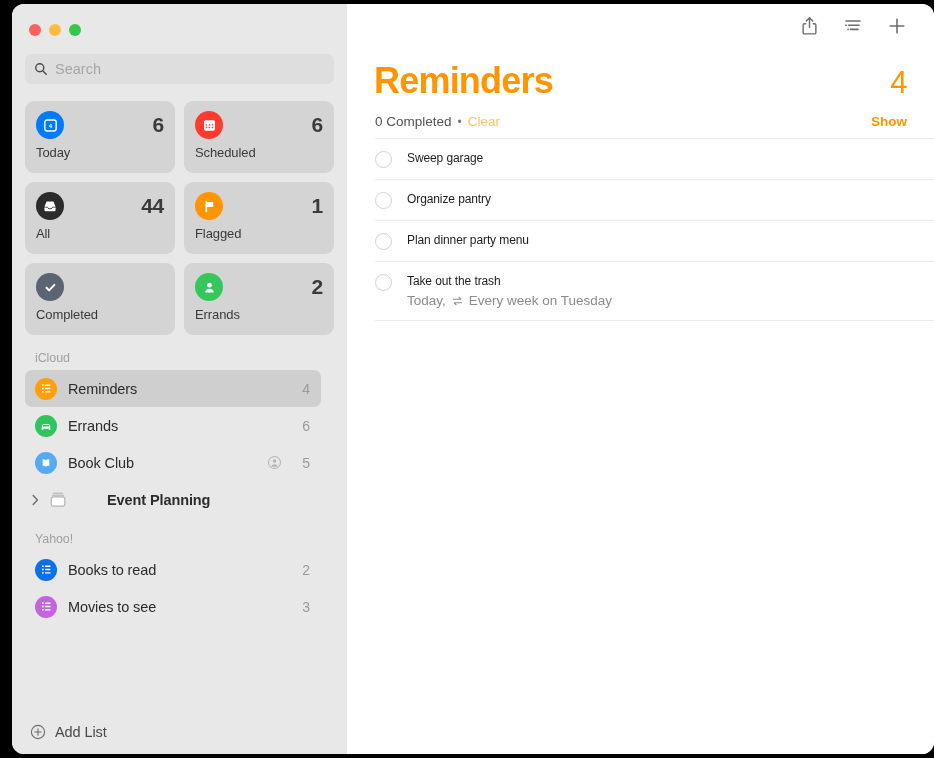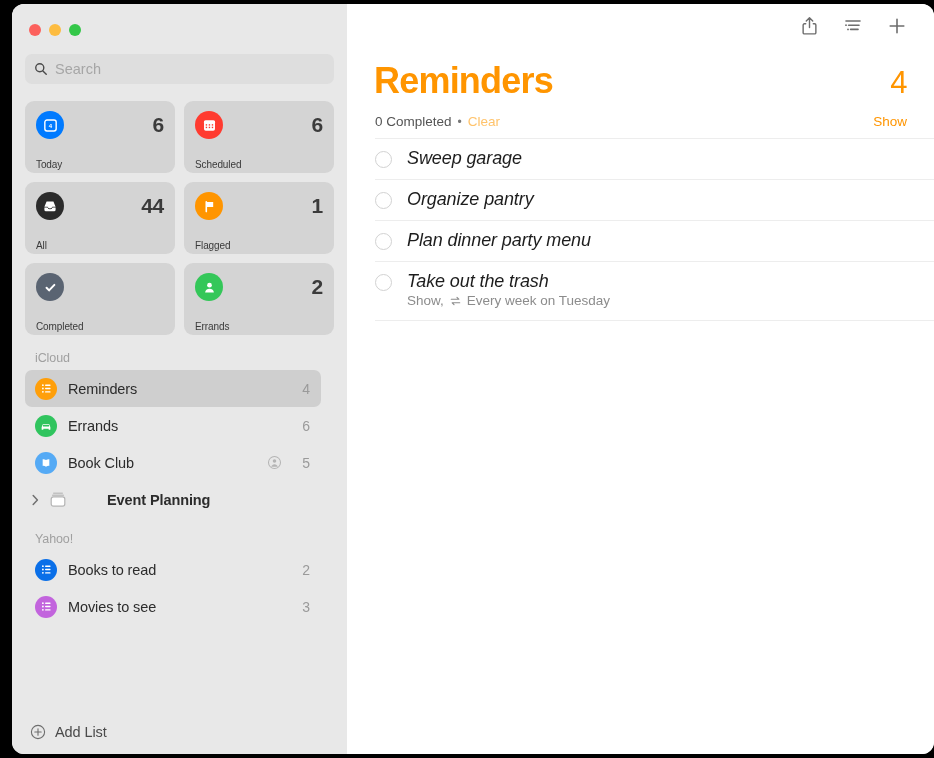"Show" .show-link { font-weight: normal -> bold }
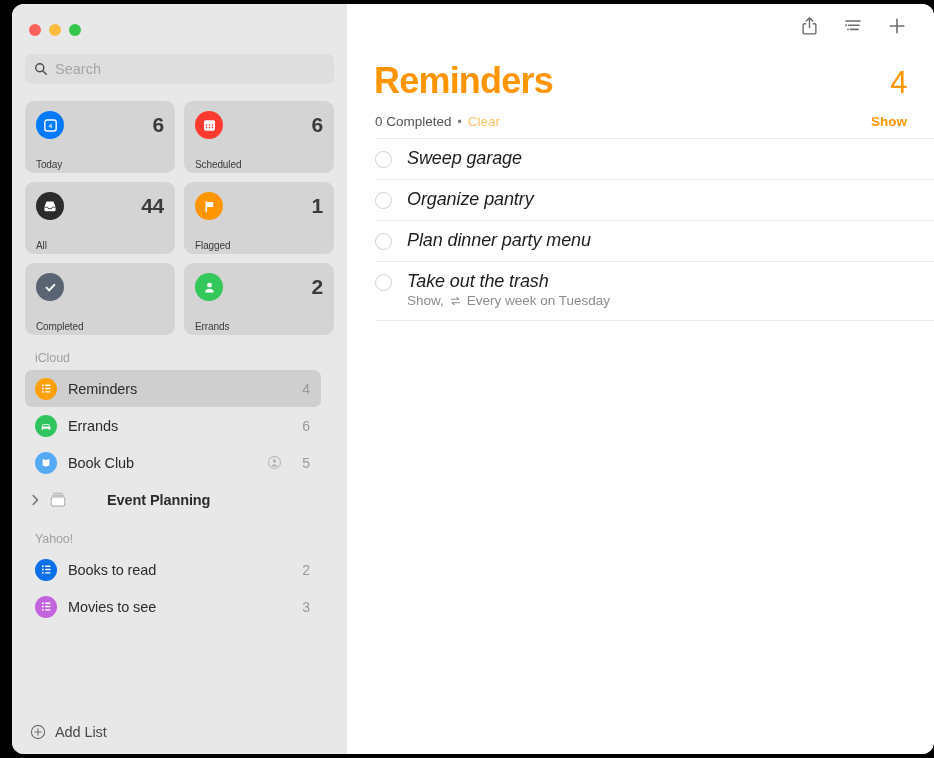"Today" .smart-label { font-size: 10px -> 13px; margin-top: 20px -> 6px }
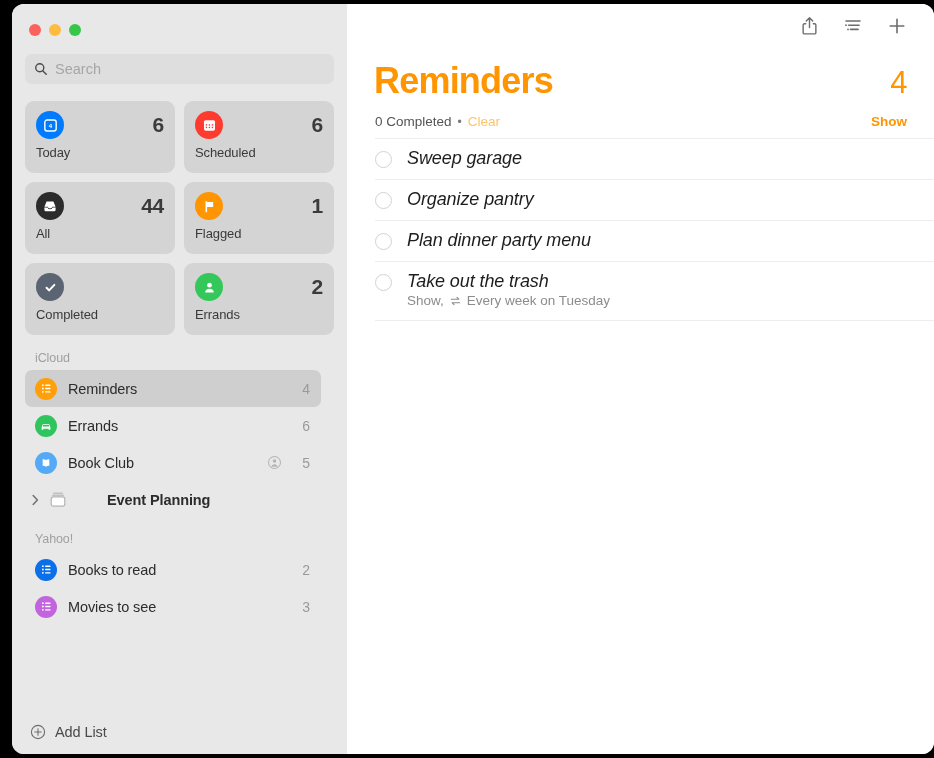"Sweep garage" .item-title { font-size: 18px -> 12px; font-style: italic -> none }
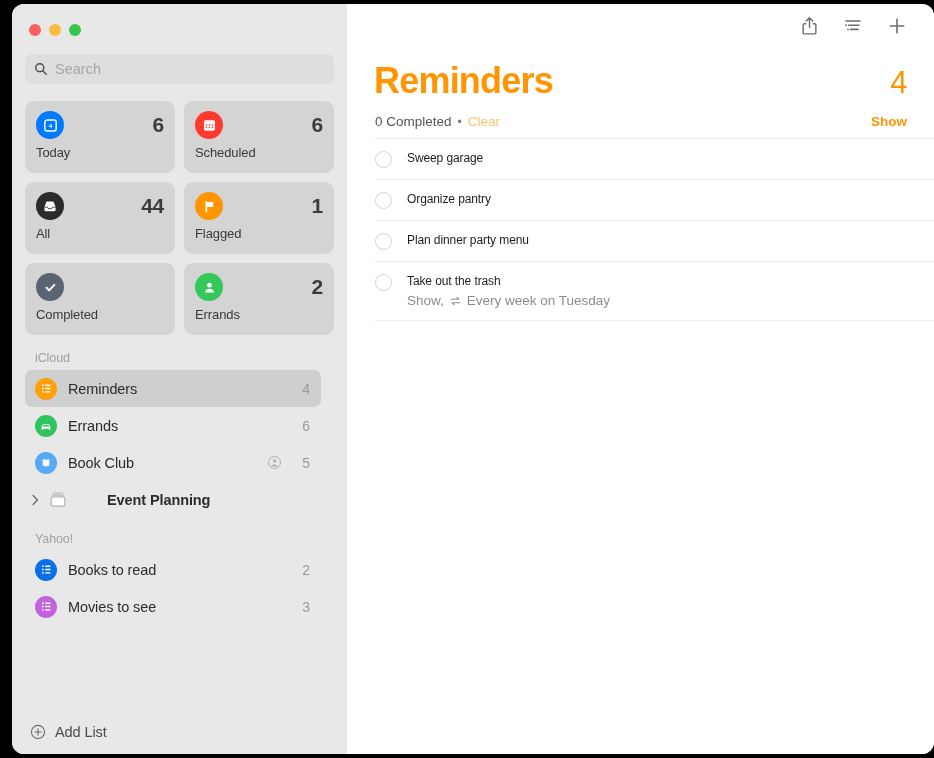"Show," span { text: Show -> Today }
